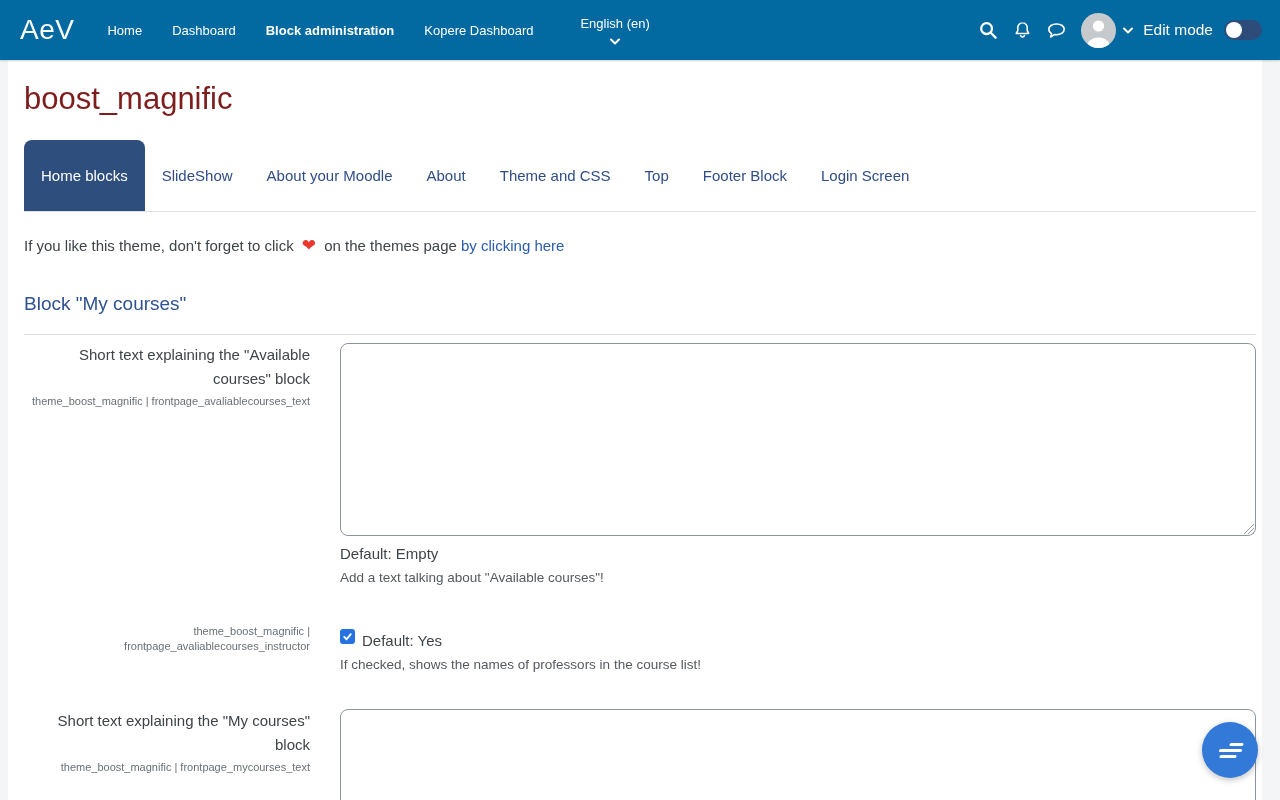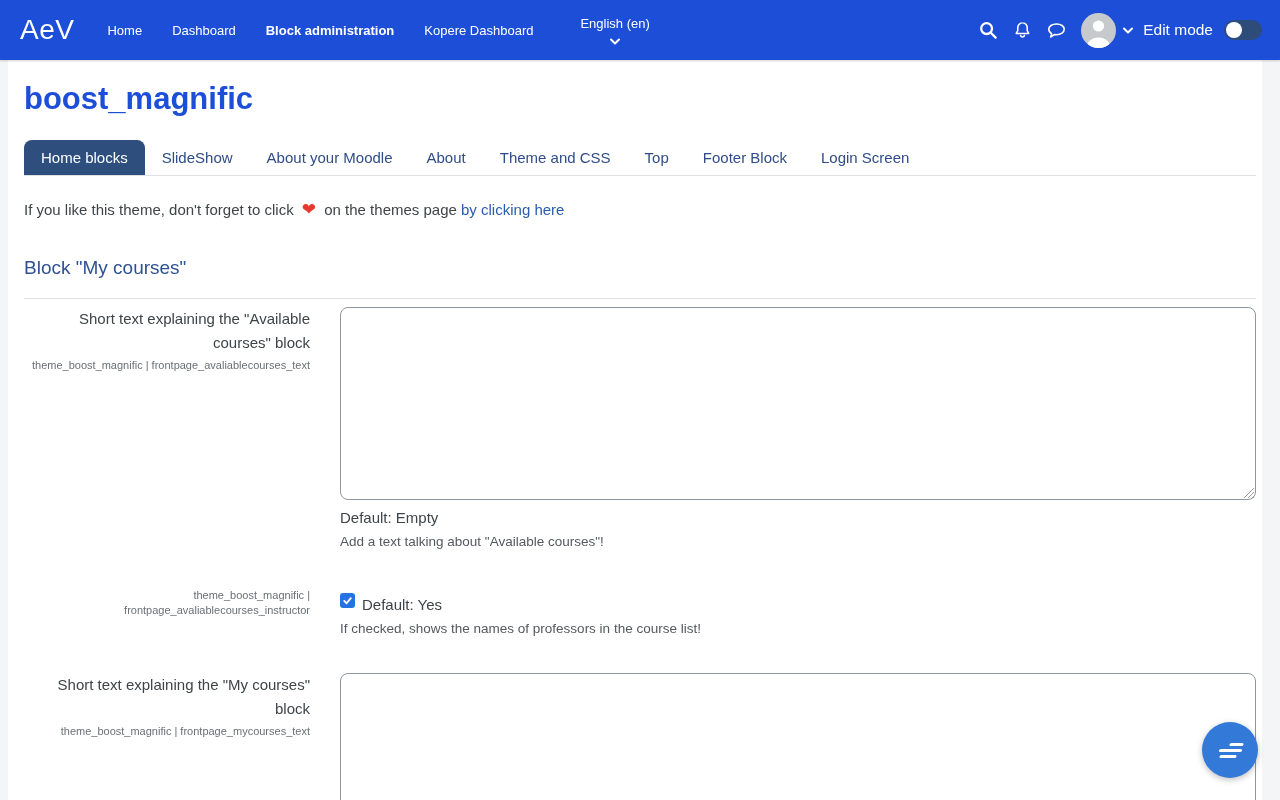"AeV" .navbar { background: #1d4ed8 -> #0369a1 }
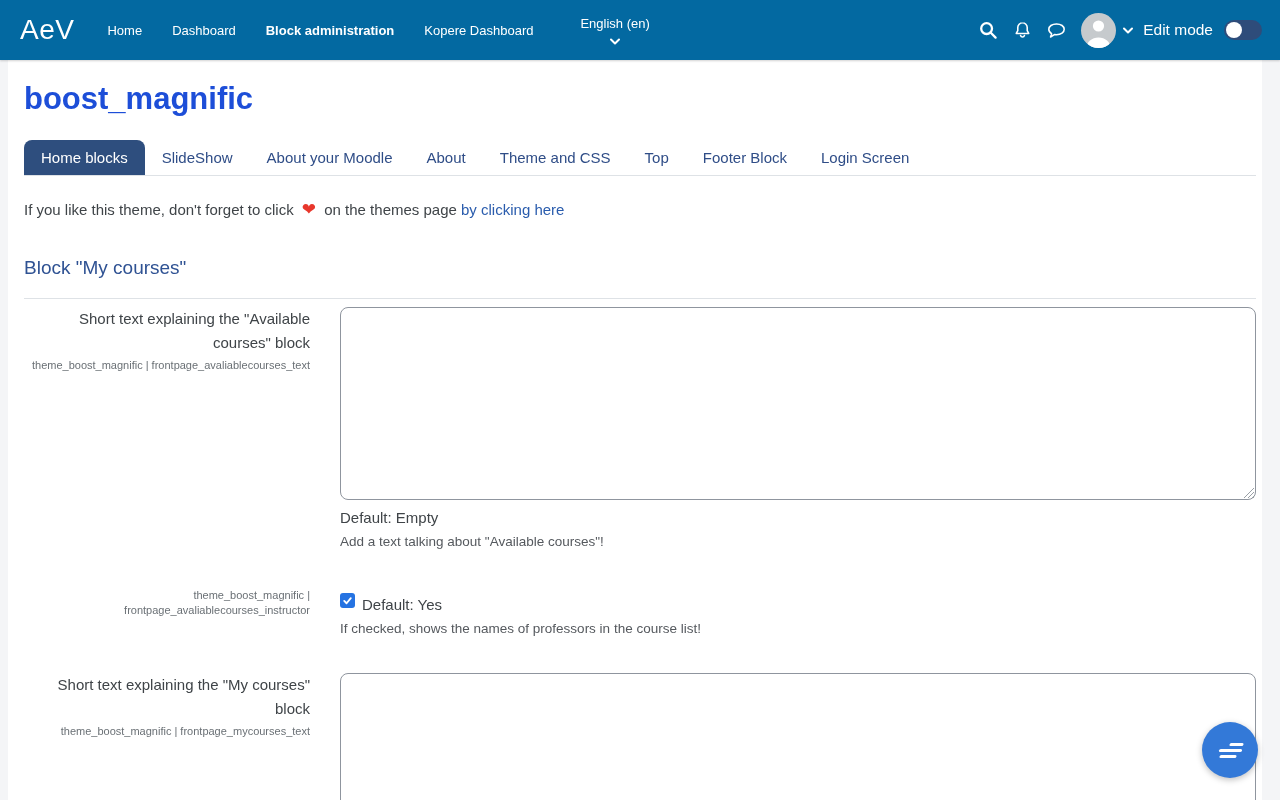"boost_magnific" .page-title { color: #1d4ed8 -> #7f1d1d; font-weight: 700 -> 400 }
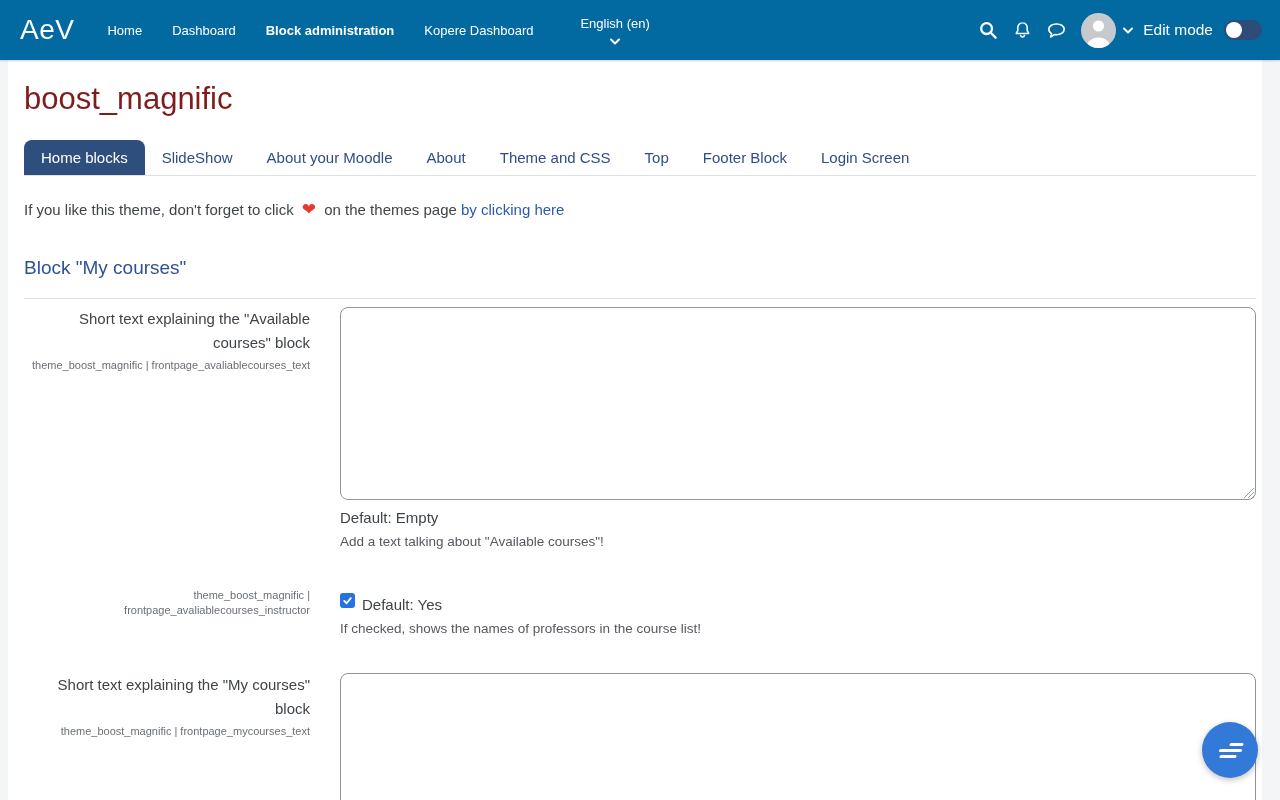"Home blocks" .tab { padding: 9px 17px -> 27px 17px }
